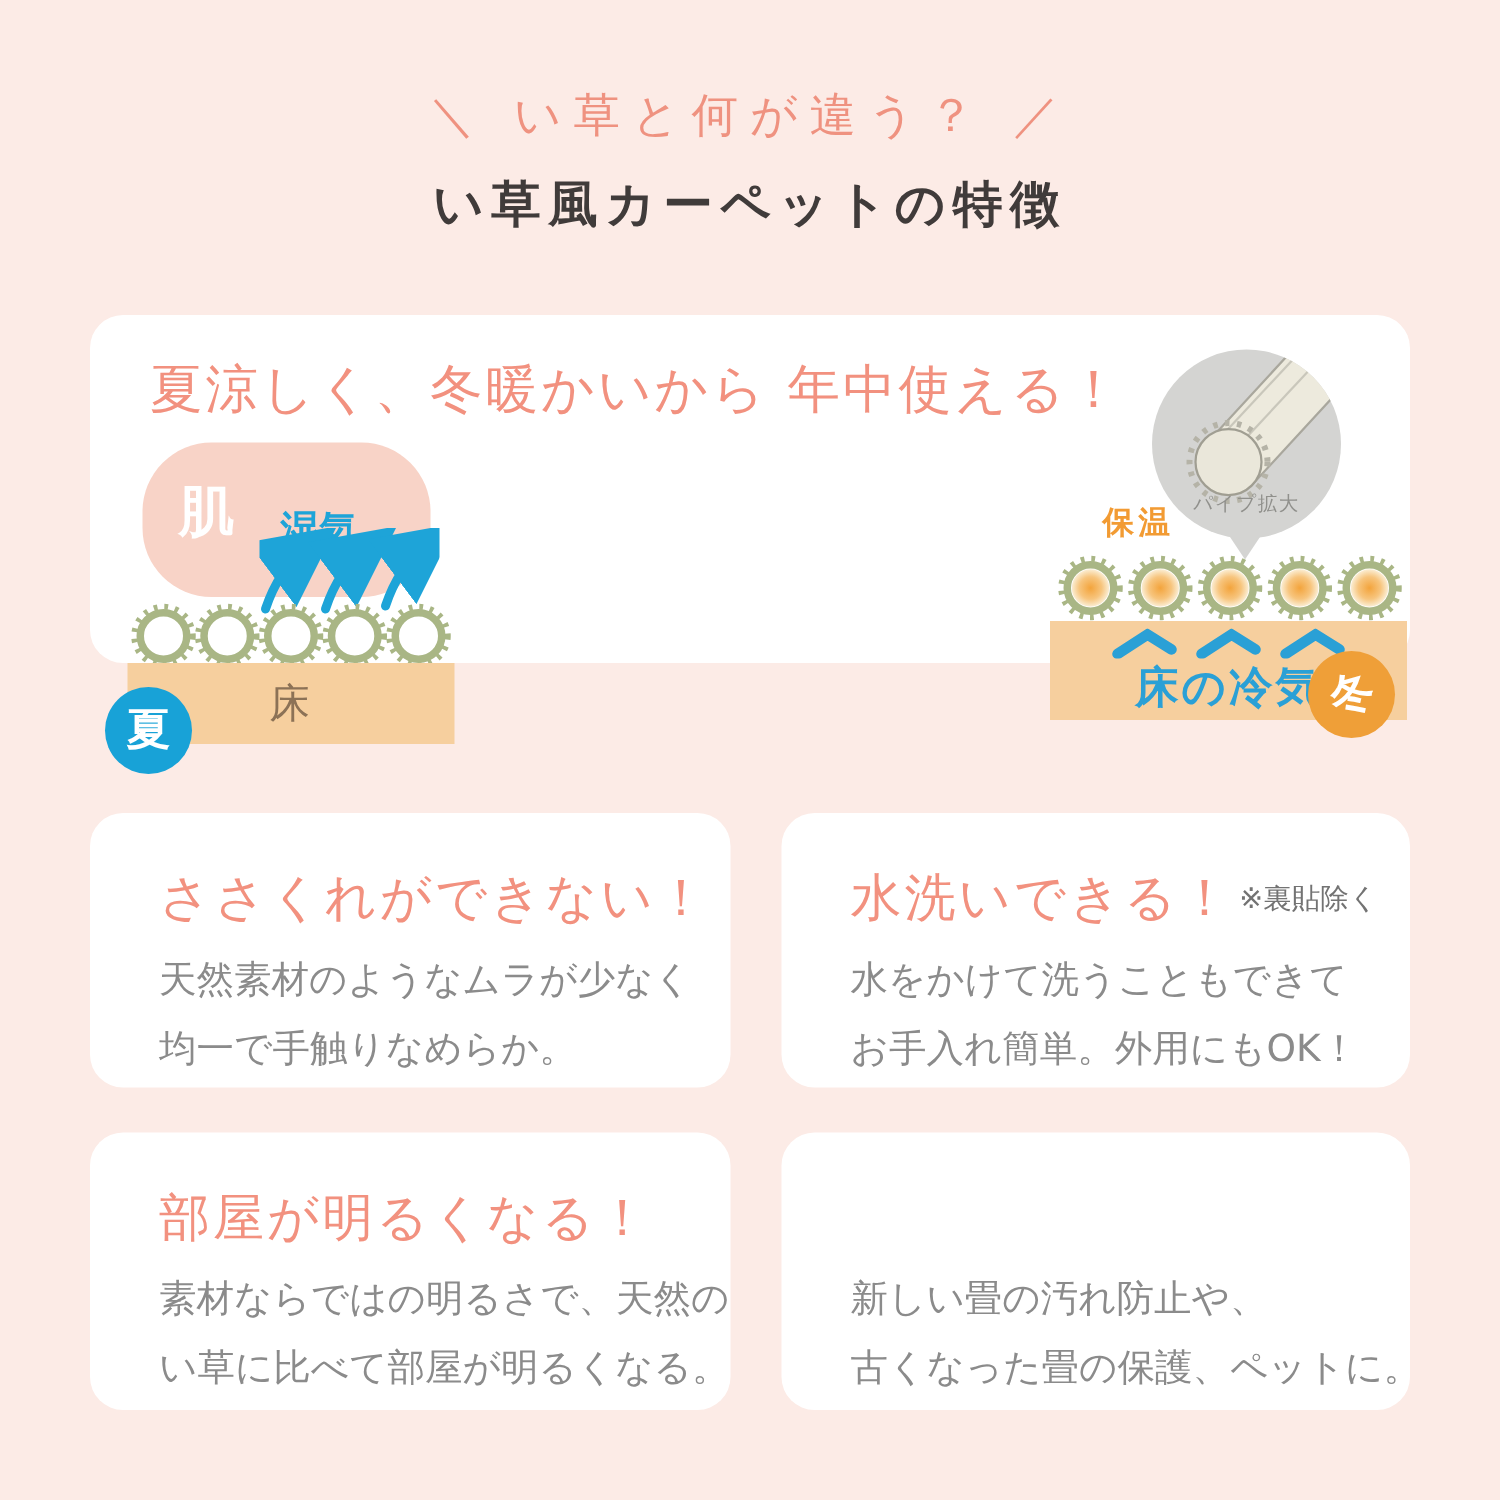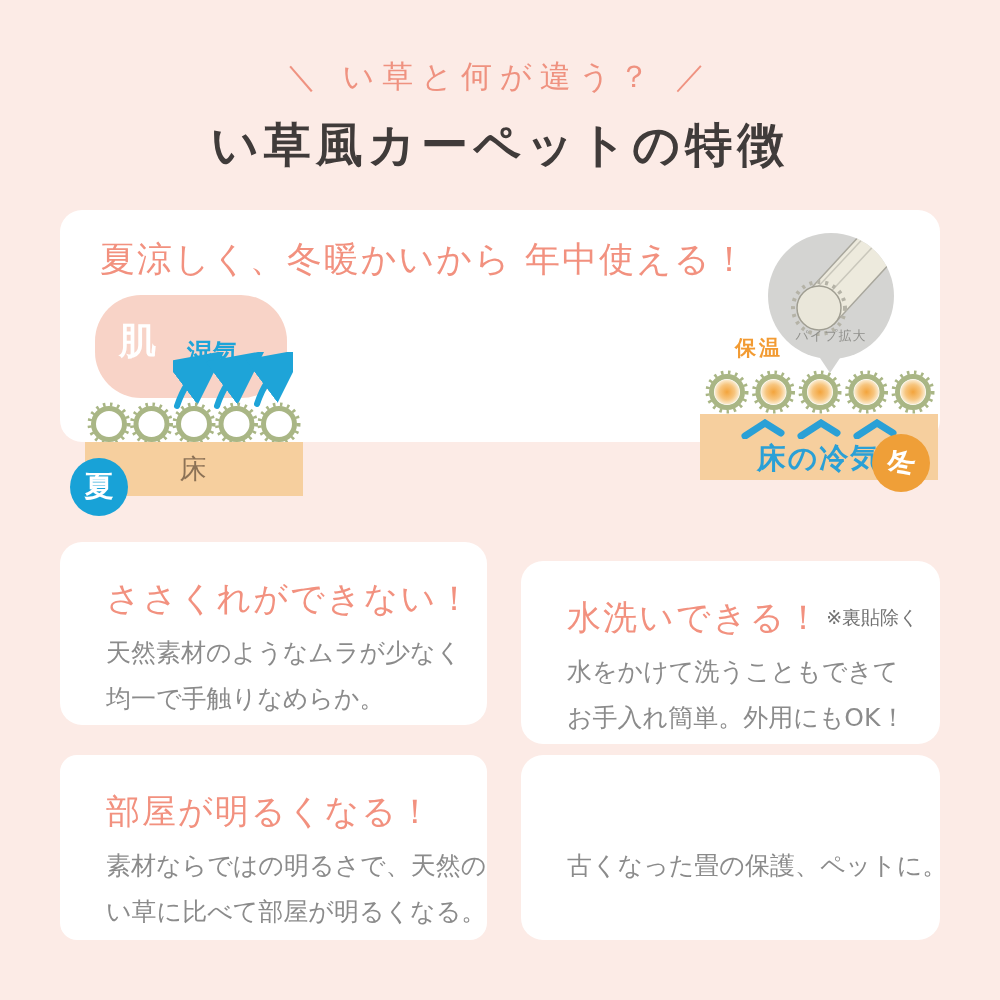"い草風カーペットの特徴" .page-title { font-size: 47px -> 33px }
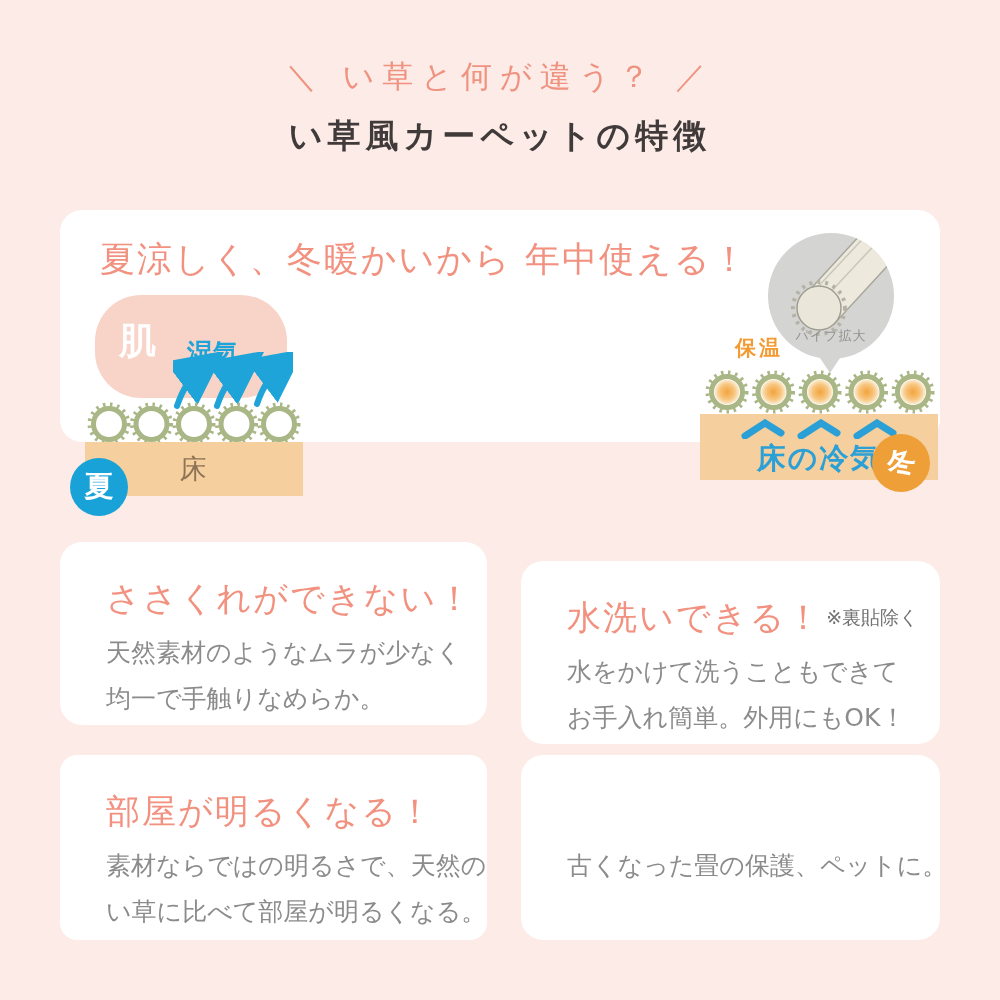"水洗いできる！" #card-wash { top: 561px -> 542px }
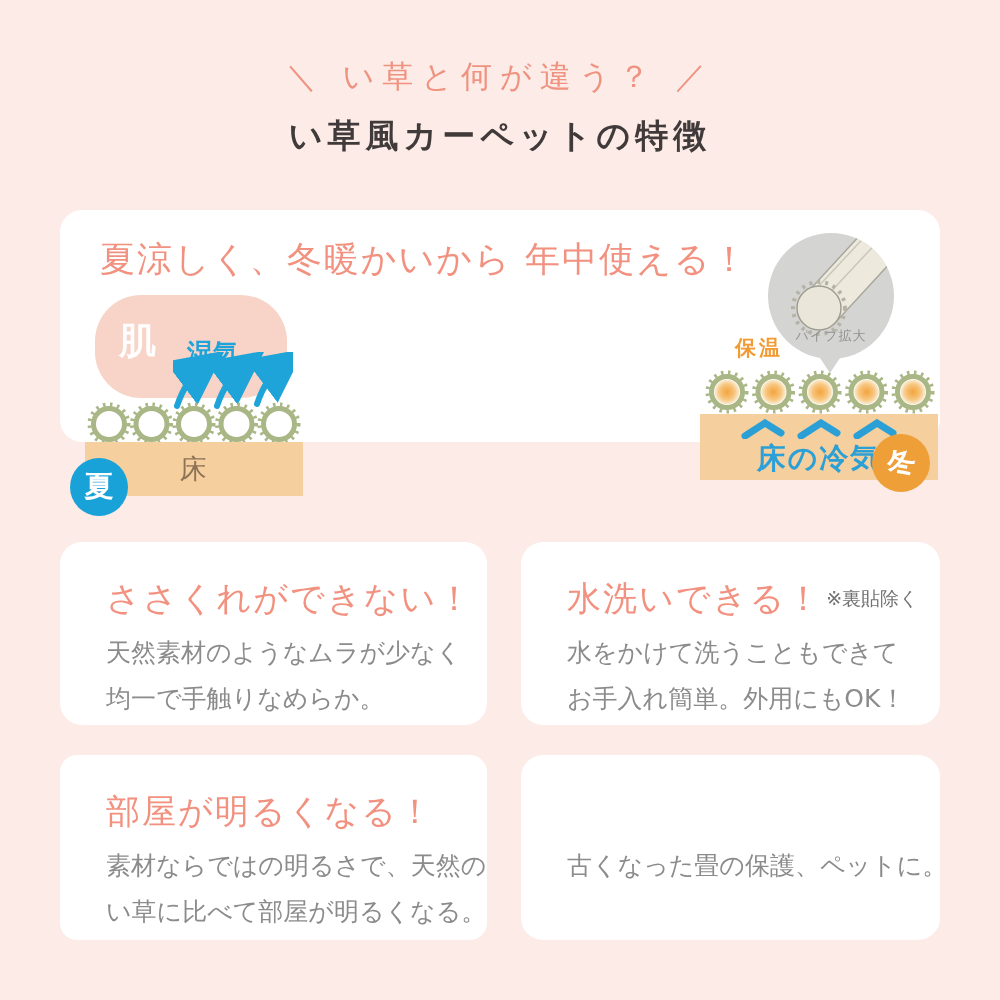"部屋が明るくなる！" #card-bright { border-radius: 17px -> none }
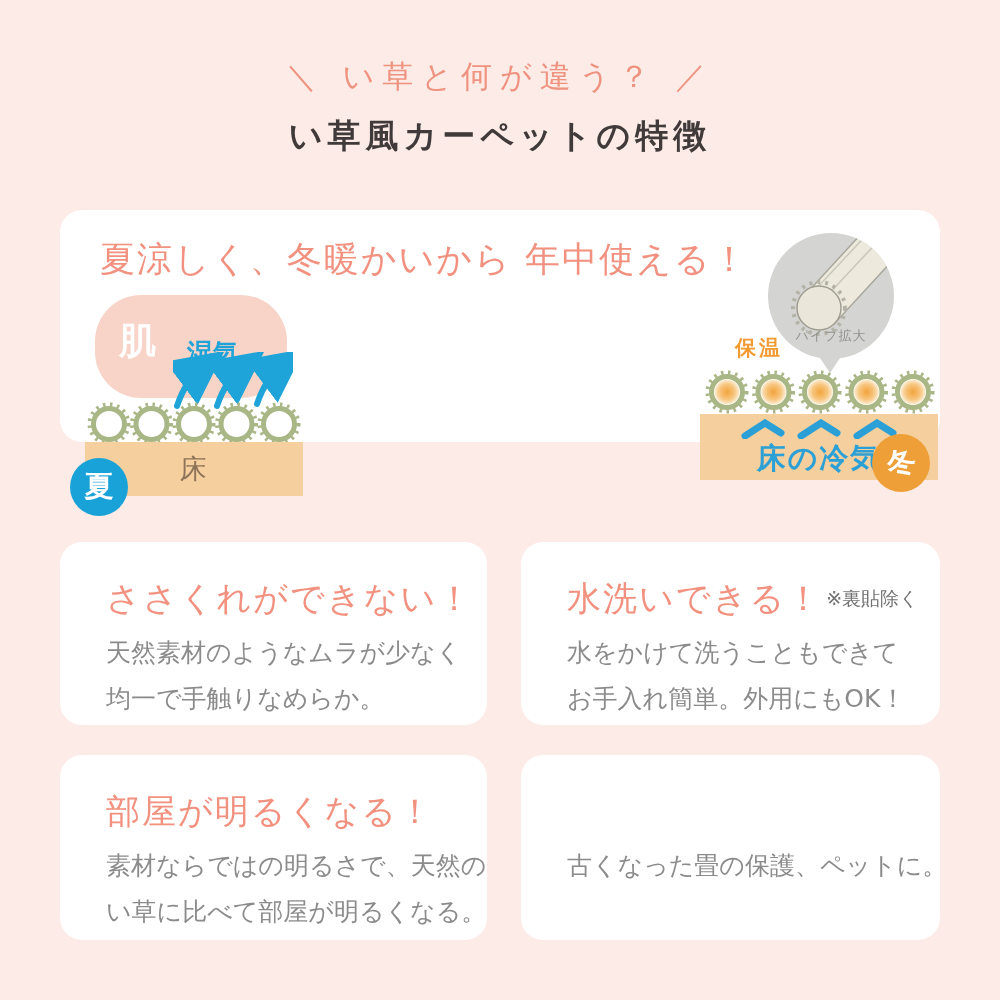"新しい畳の汚れ防止や、" div { html: none -> <div>新しい畳の汚れ防止や、</div> }
